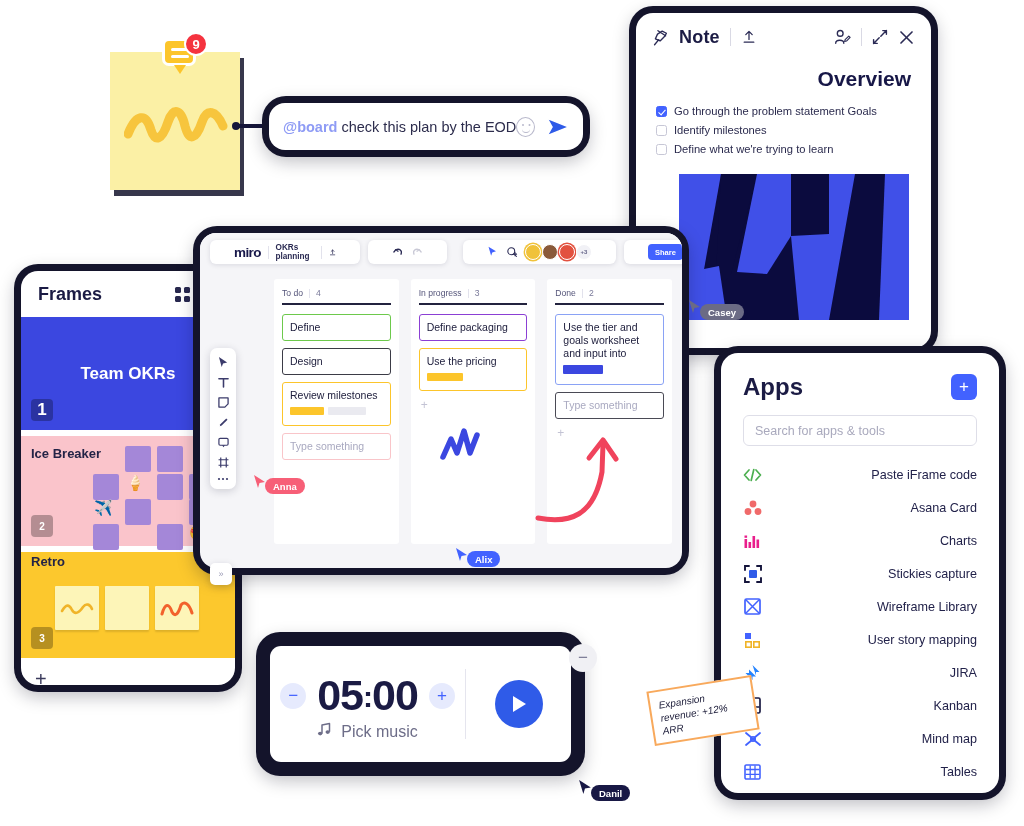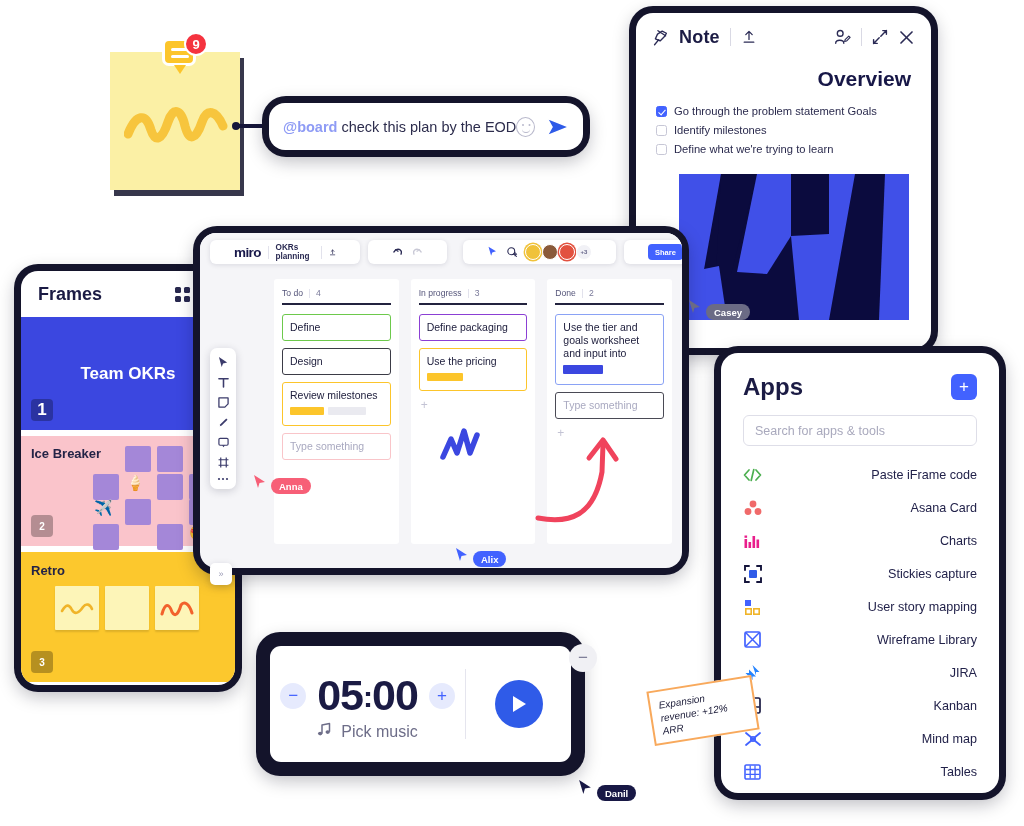"Casey" .cursor-tag { gap: 6px -> 0 }
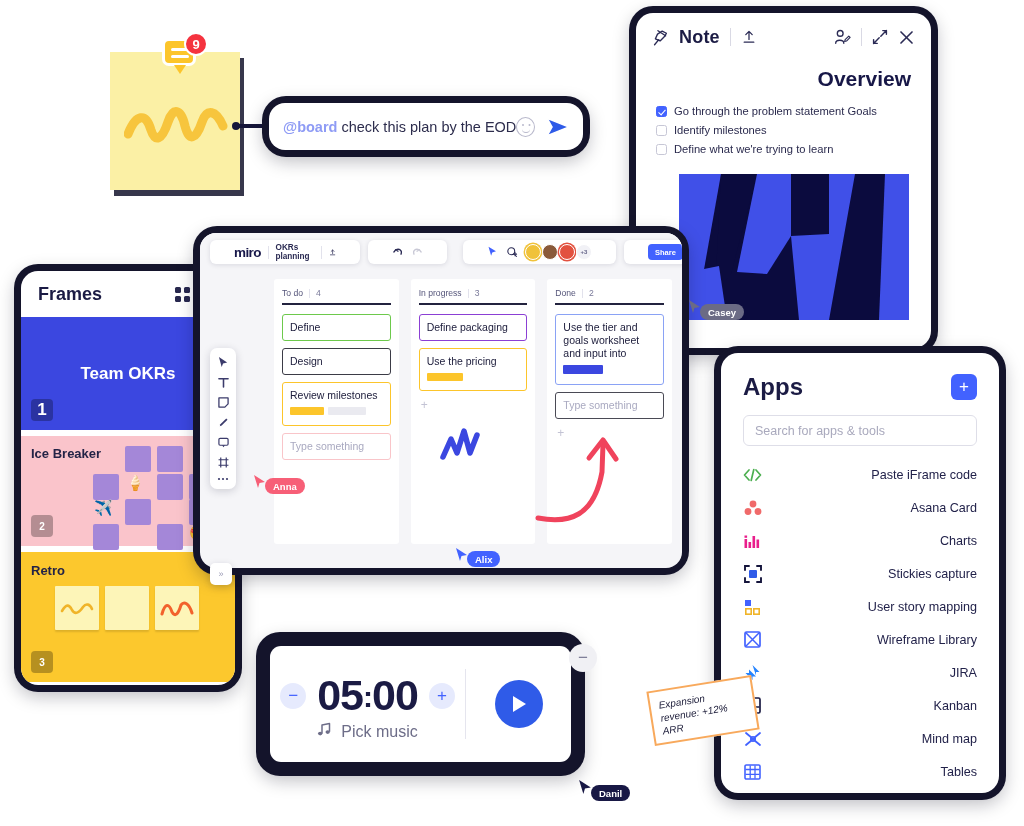"Retro" #fc3 { height: 130px -> 106px; padding: 11px 10px -> 2px 10px }
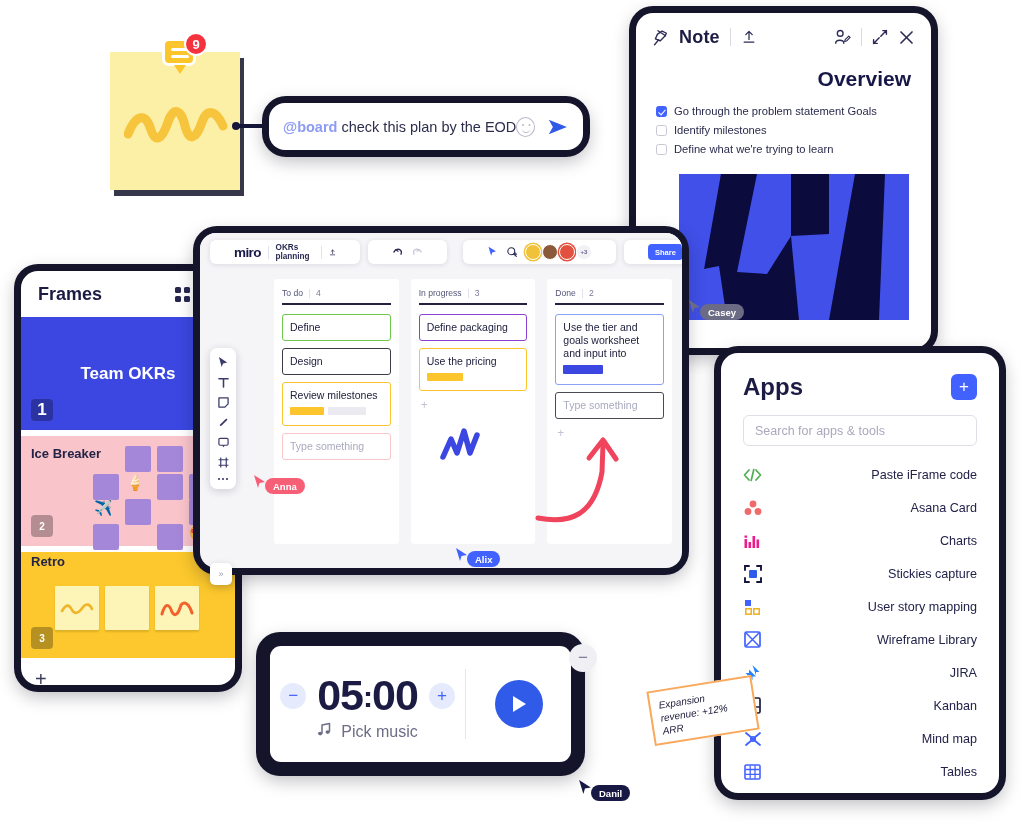"User story mapping" div.app-row { order: before "Wireframe Library" -> after "Wireframe Library" }
